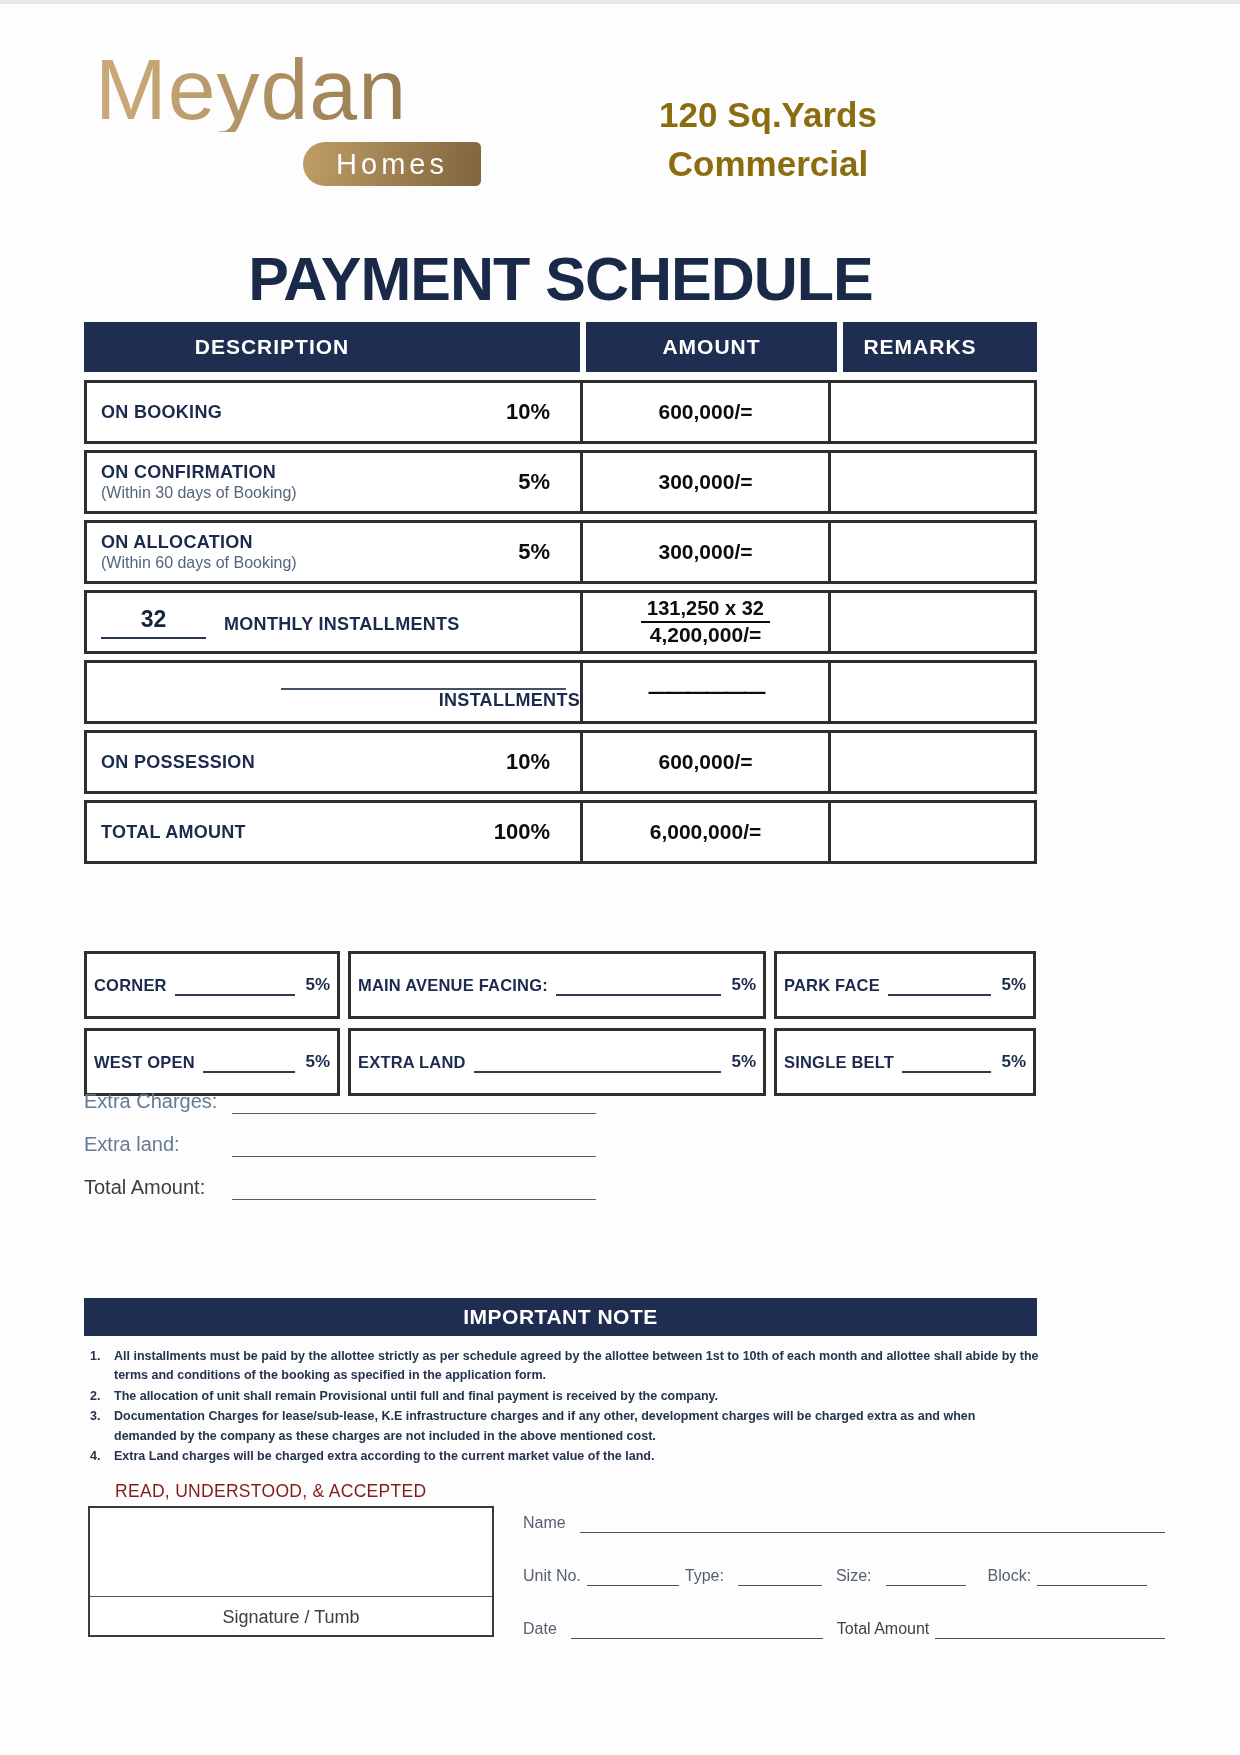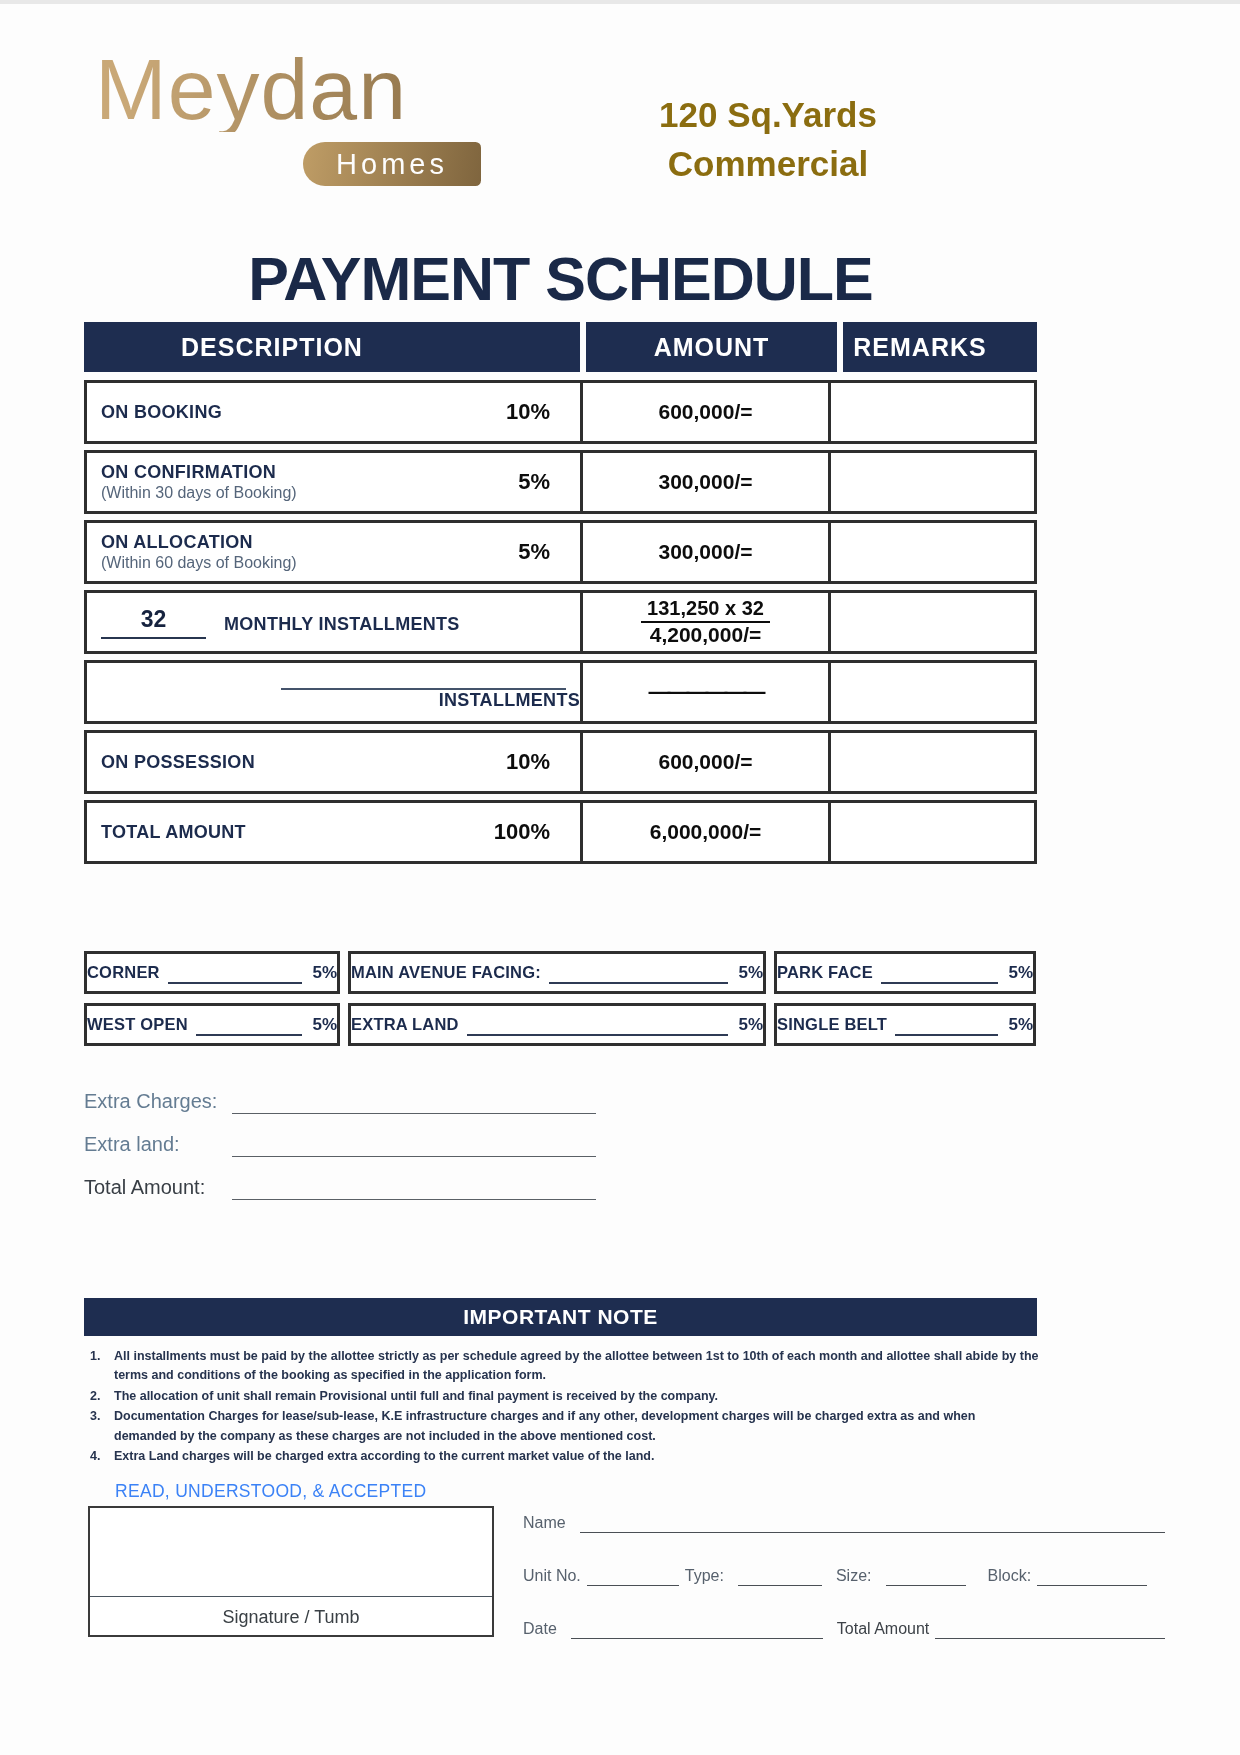"DESCRIPTION" .th { font-size: 25px -> 21px }
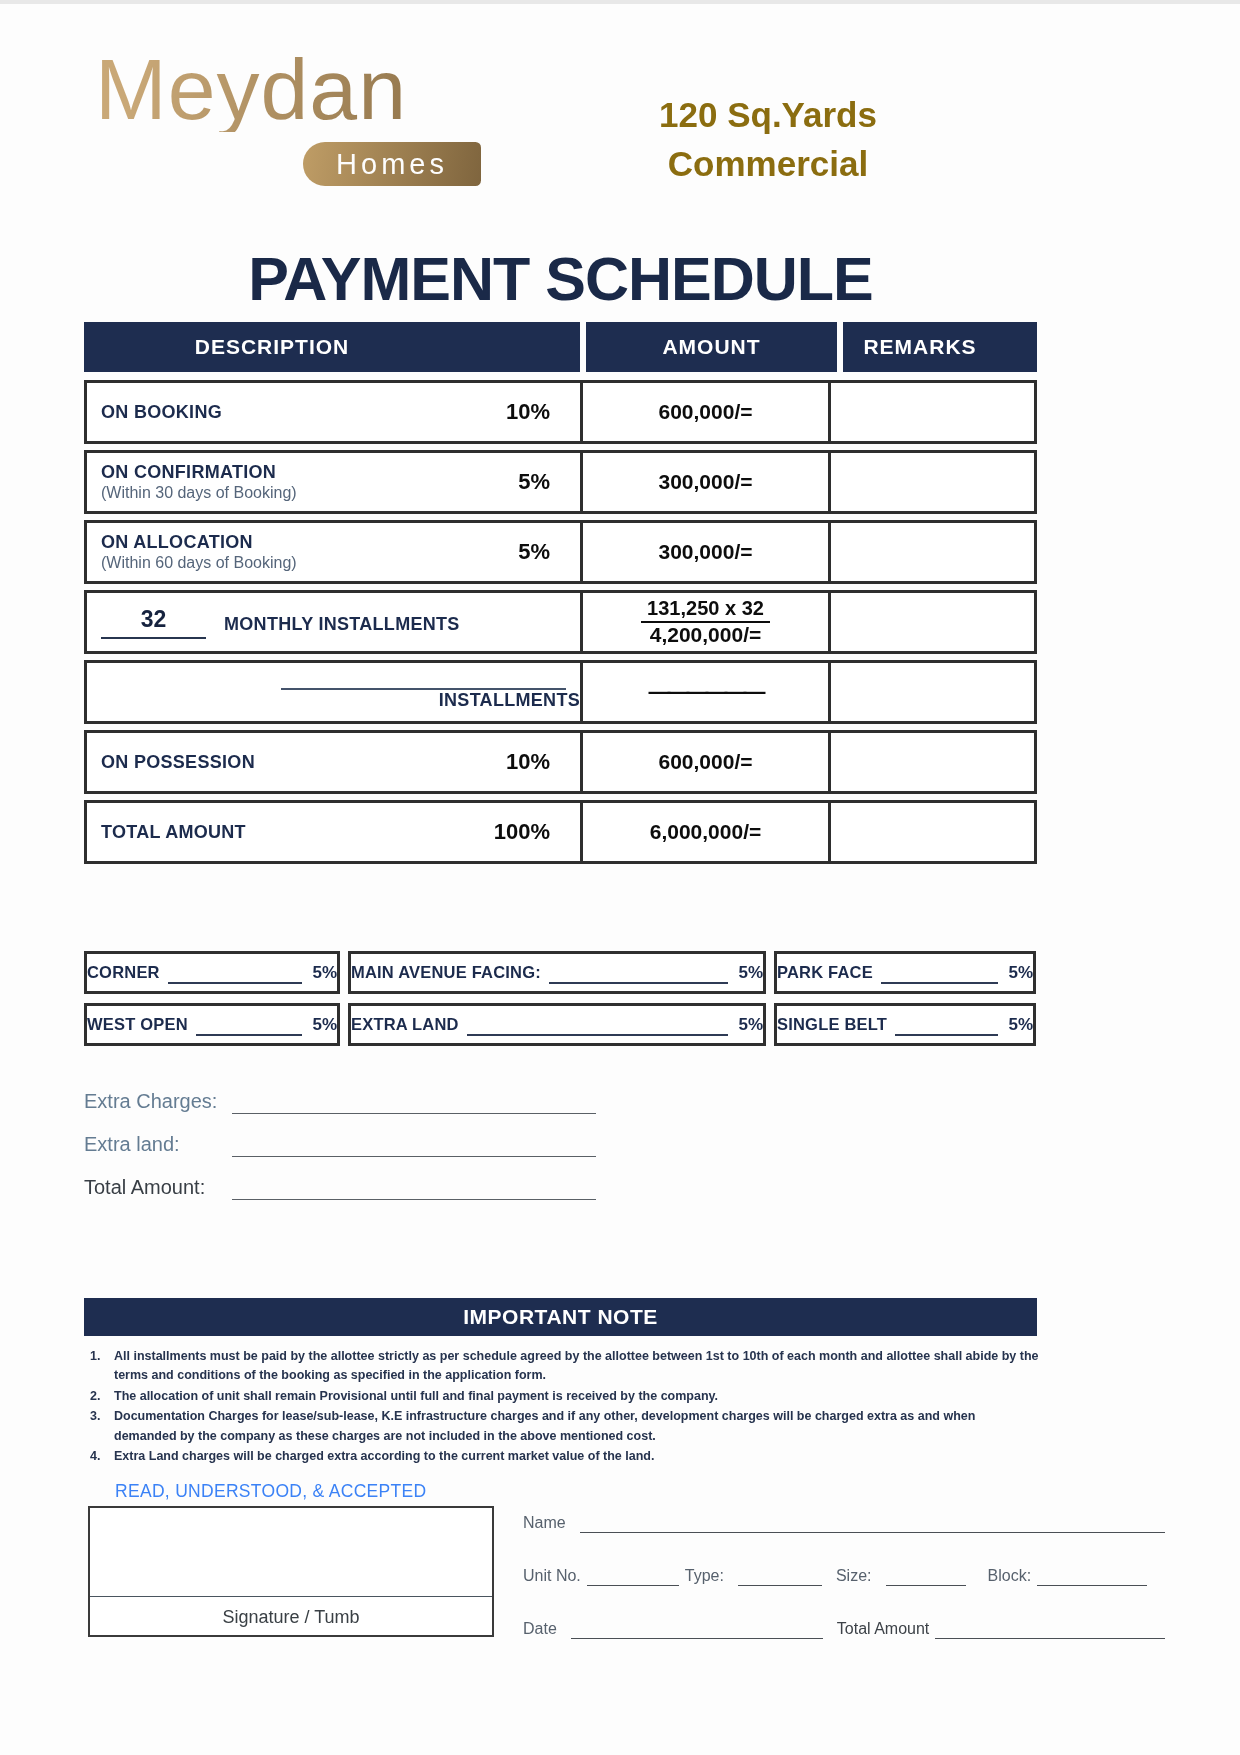"CORNER" .sur-box { height: 43px -> 68px; padding: 0 0 -> 0 7px }
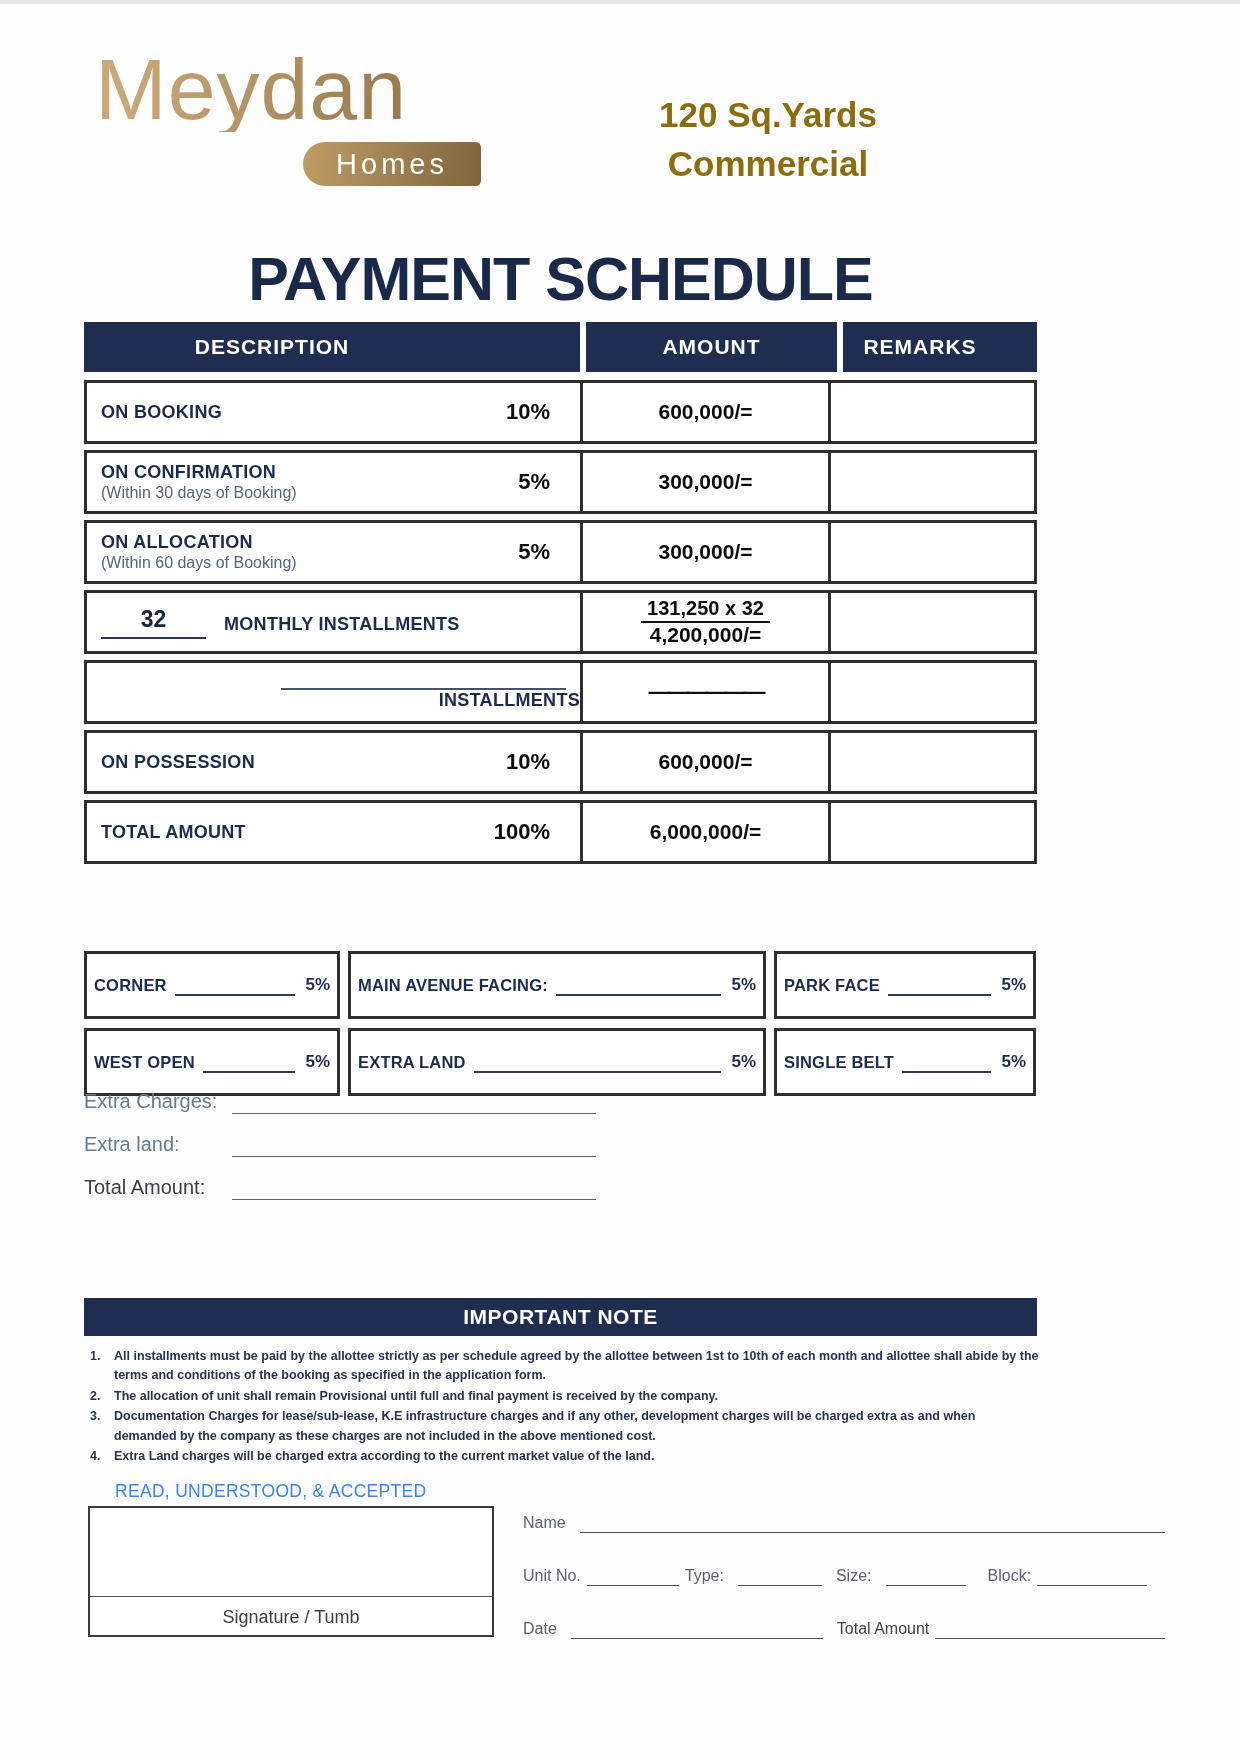"READ, UNDERSTOOD, & ACCEPTED" .accept-heading { color: #3b82f6 -> #7f1d1d }
